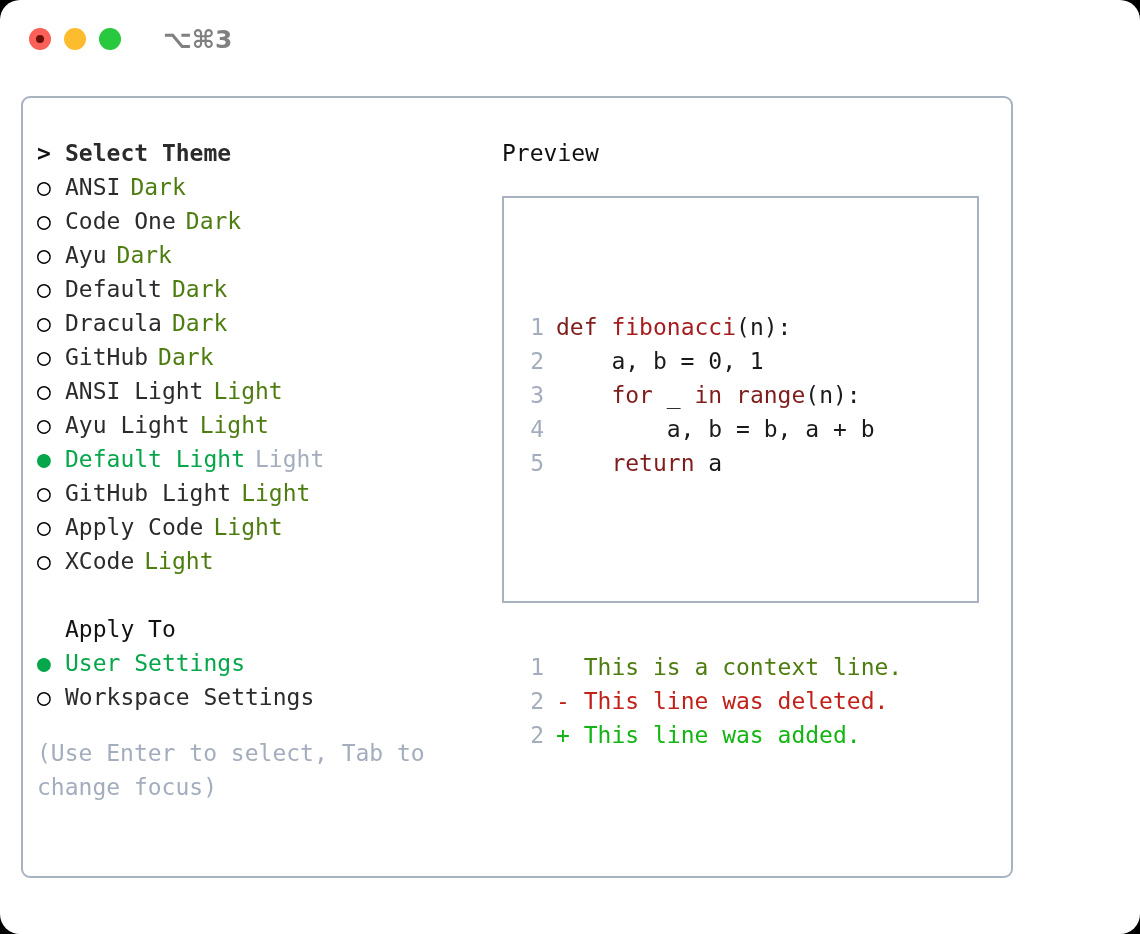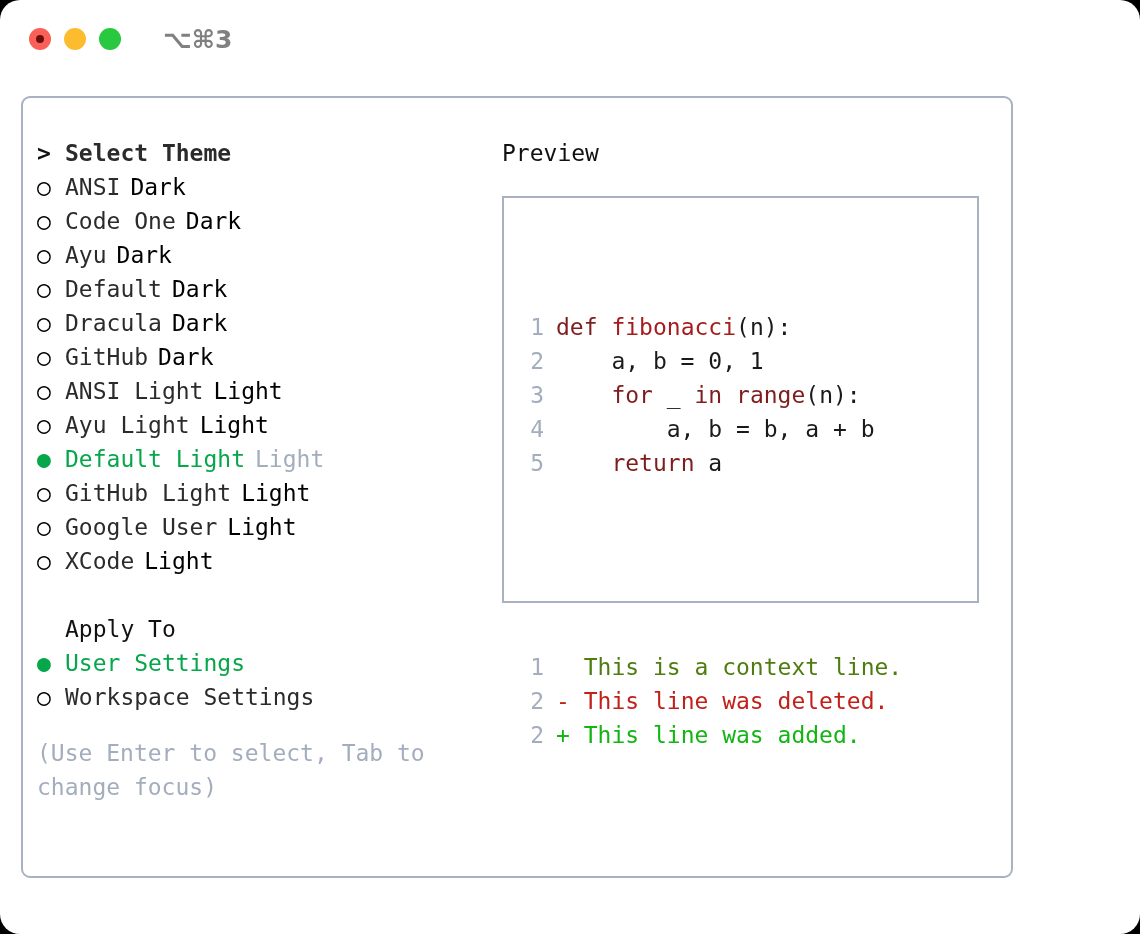"Dark" .row .tag { color: #000000 -> #4d7c0f }
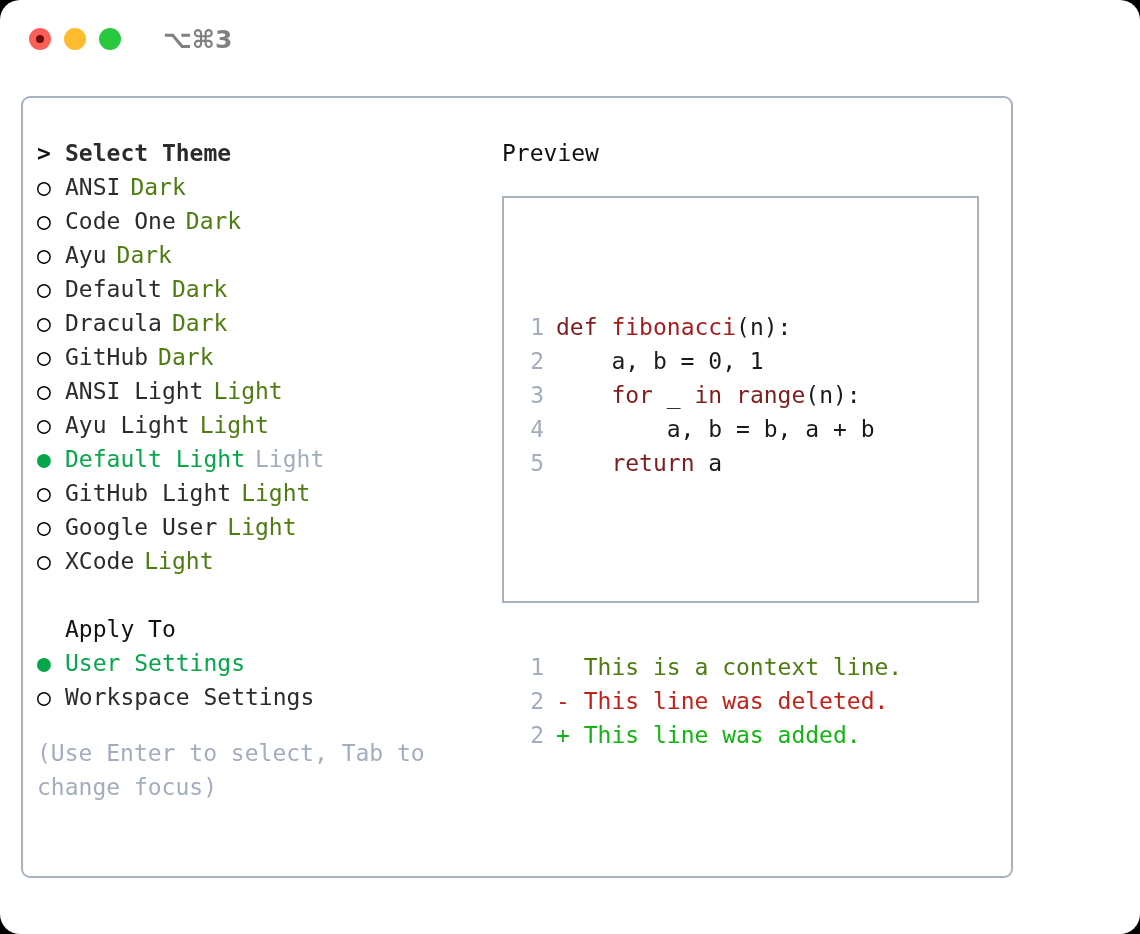"Google User" span.label { text: Google User -> Apply Code }
